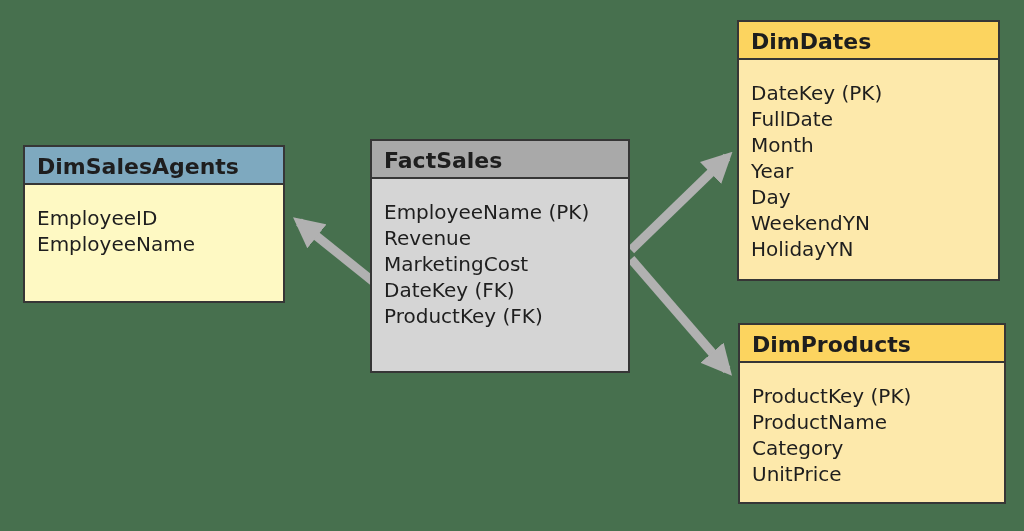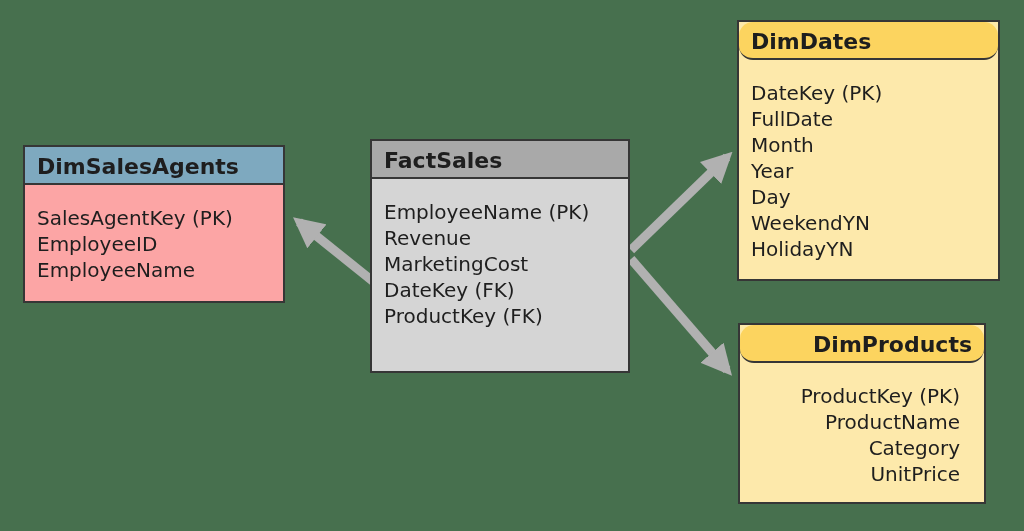"DimDates" .t-yellow .tbl-header { border-radius: 14px -> none }
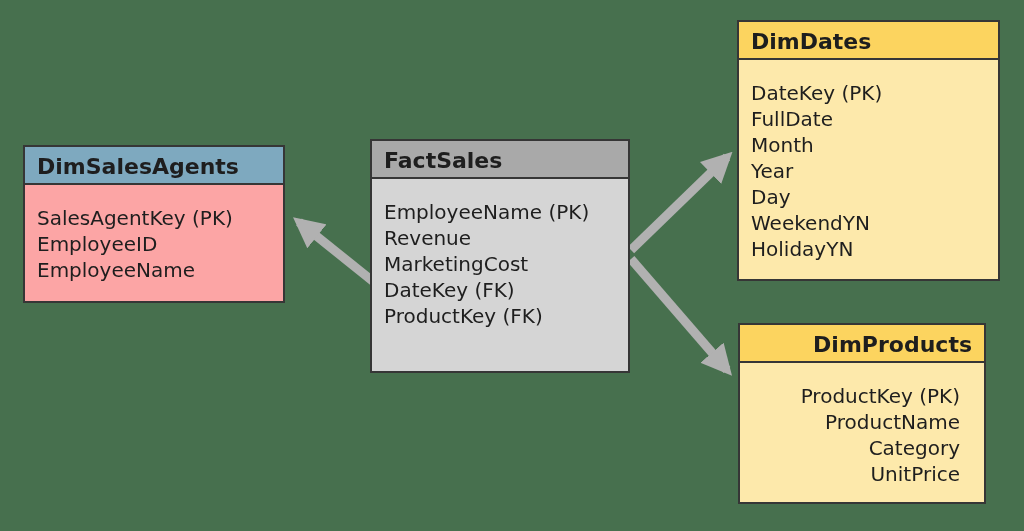"DimSalesAgents" .t-blue { background: #fca5a5 -> #fef9c3 }
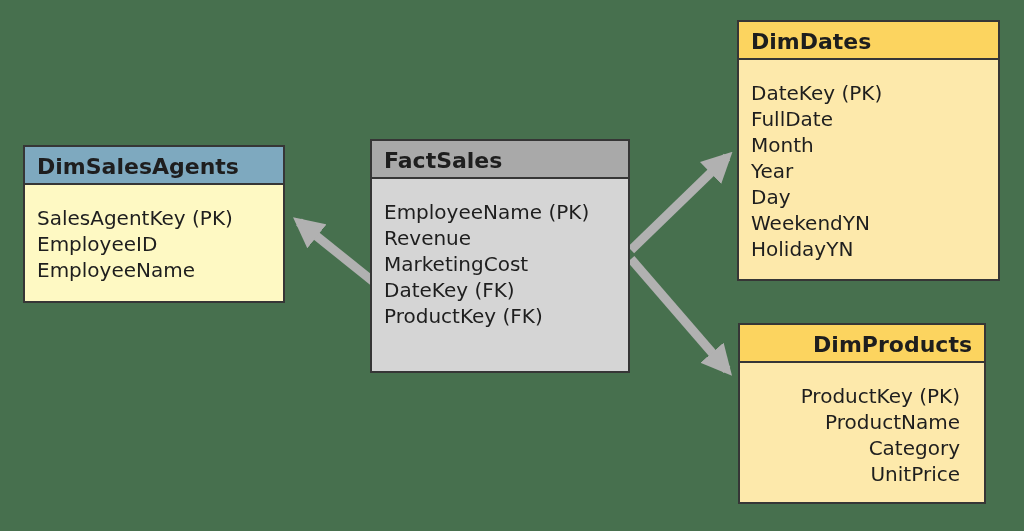"SalesAgentKey (PK)" div.tbl-field { html: <div>SalesAgentKey (PK)</div> -> none }
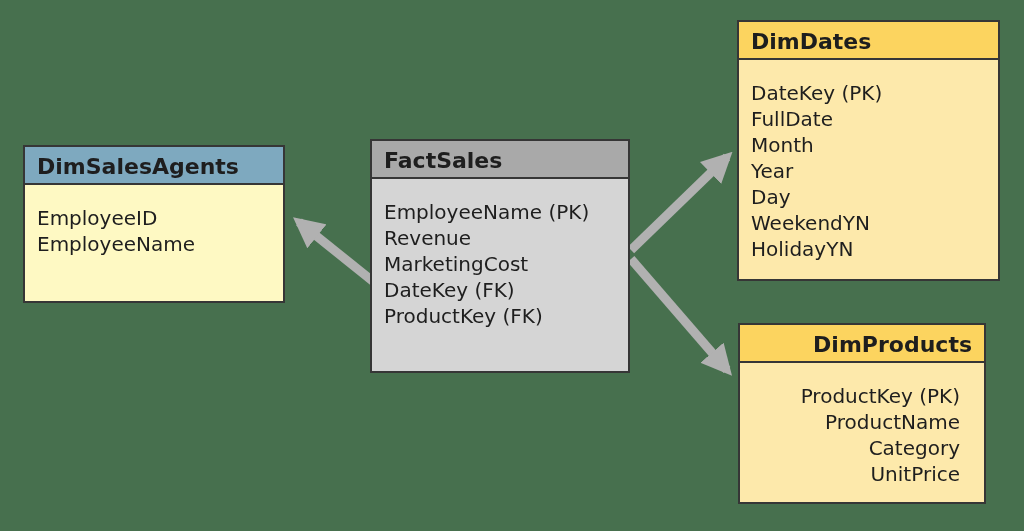"DimProducts" #tbl-dimproducts { text-align: right -> none; width: 248px -> 268px }
